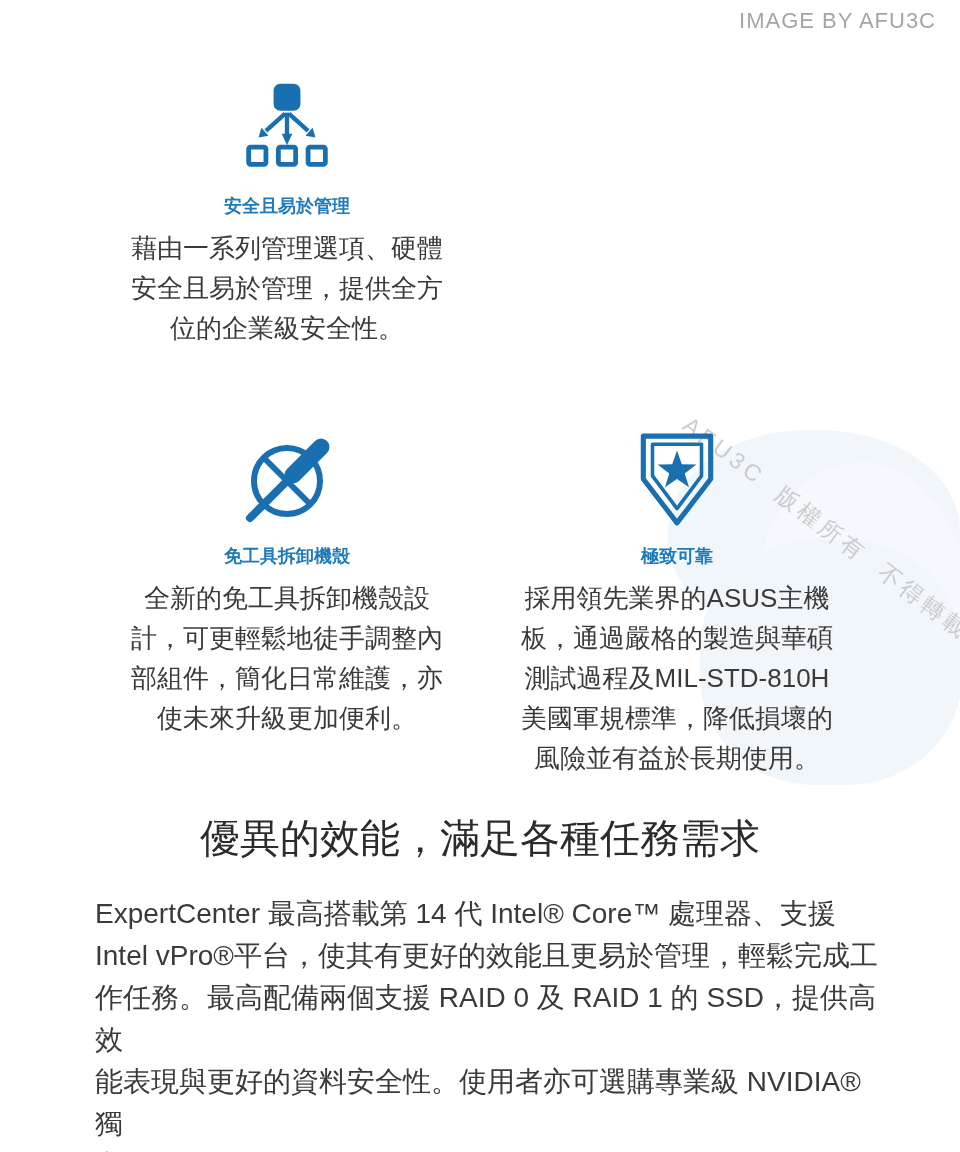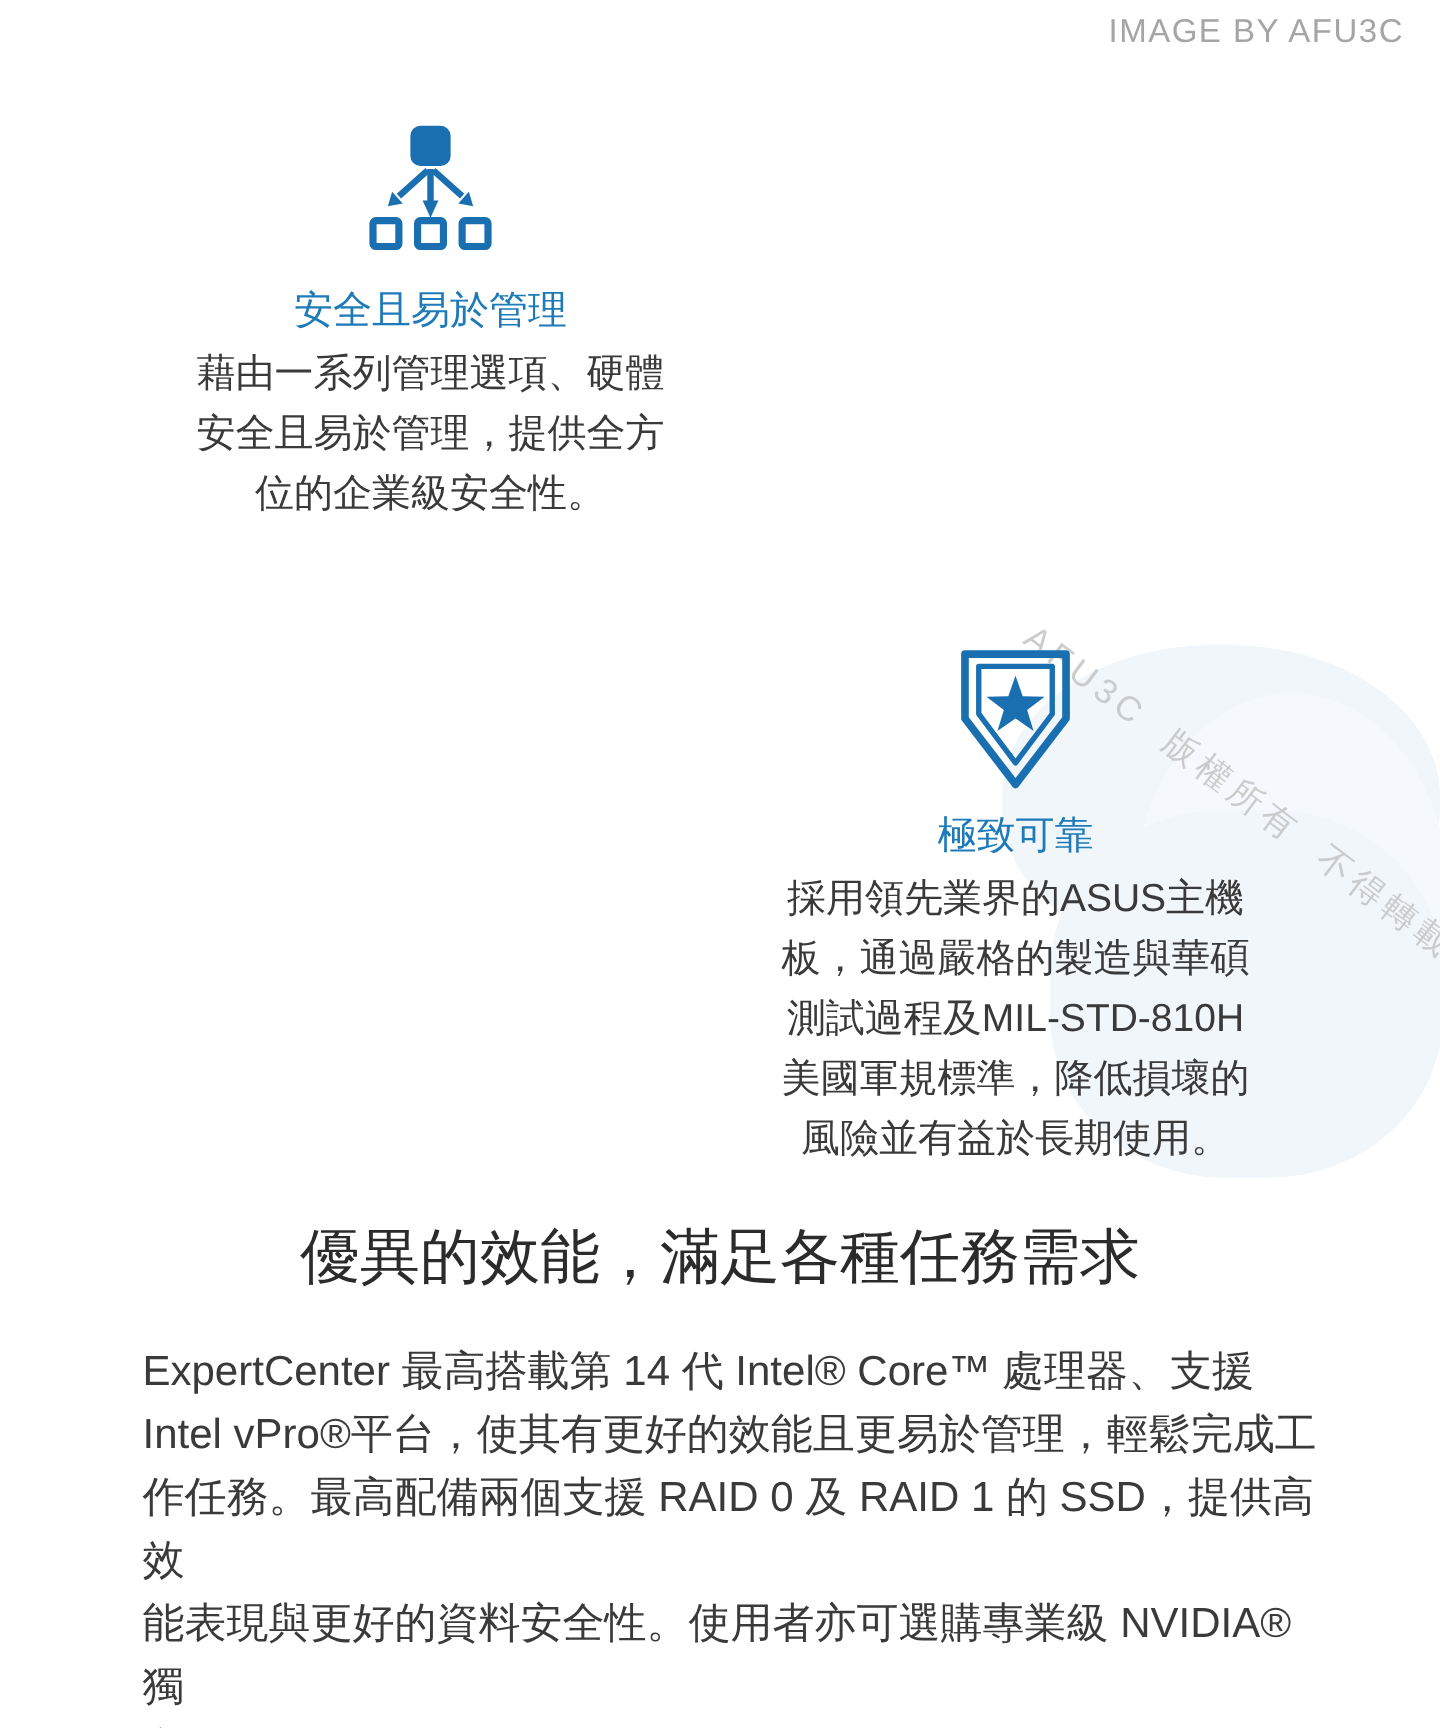"安全且易於管理" .card h3 { font-size: 26px -> 18px; font-weight: 400 -> 700 }
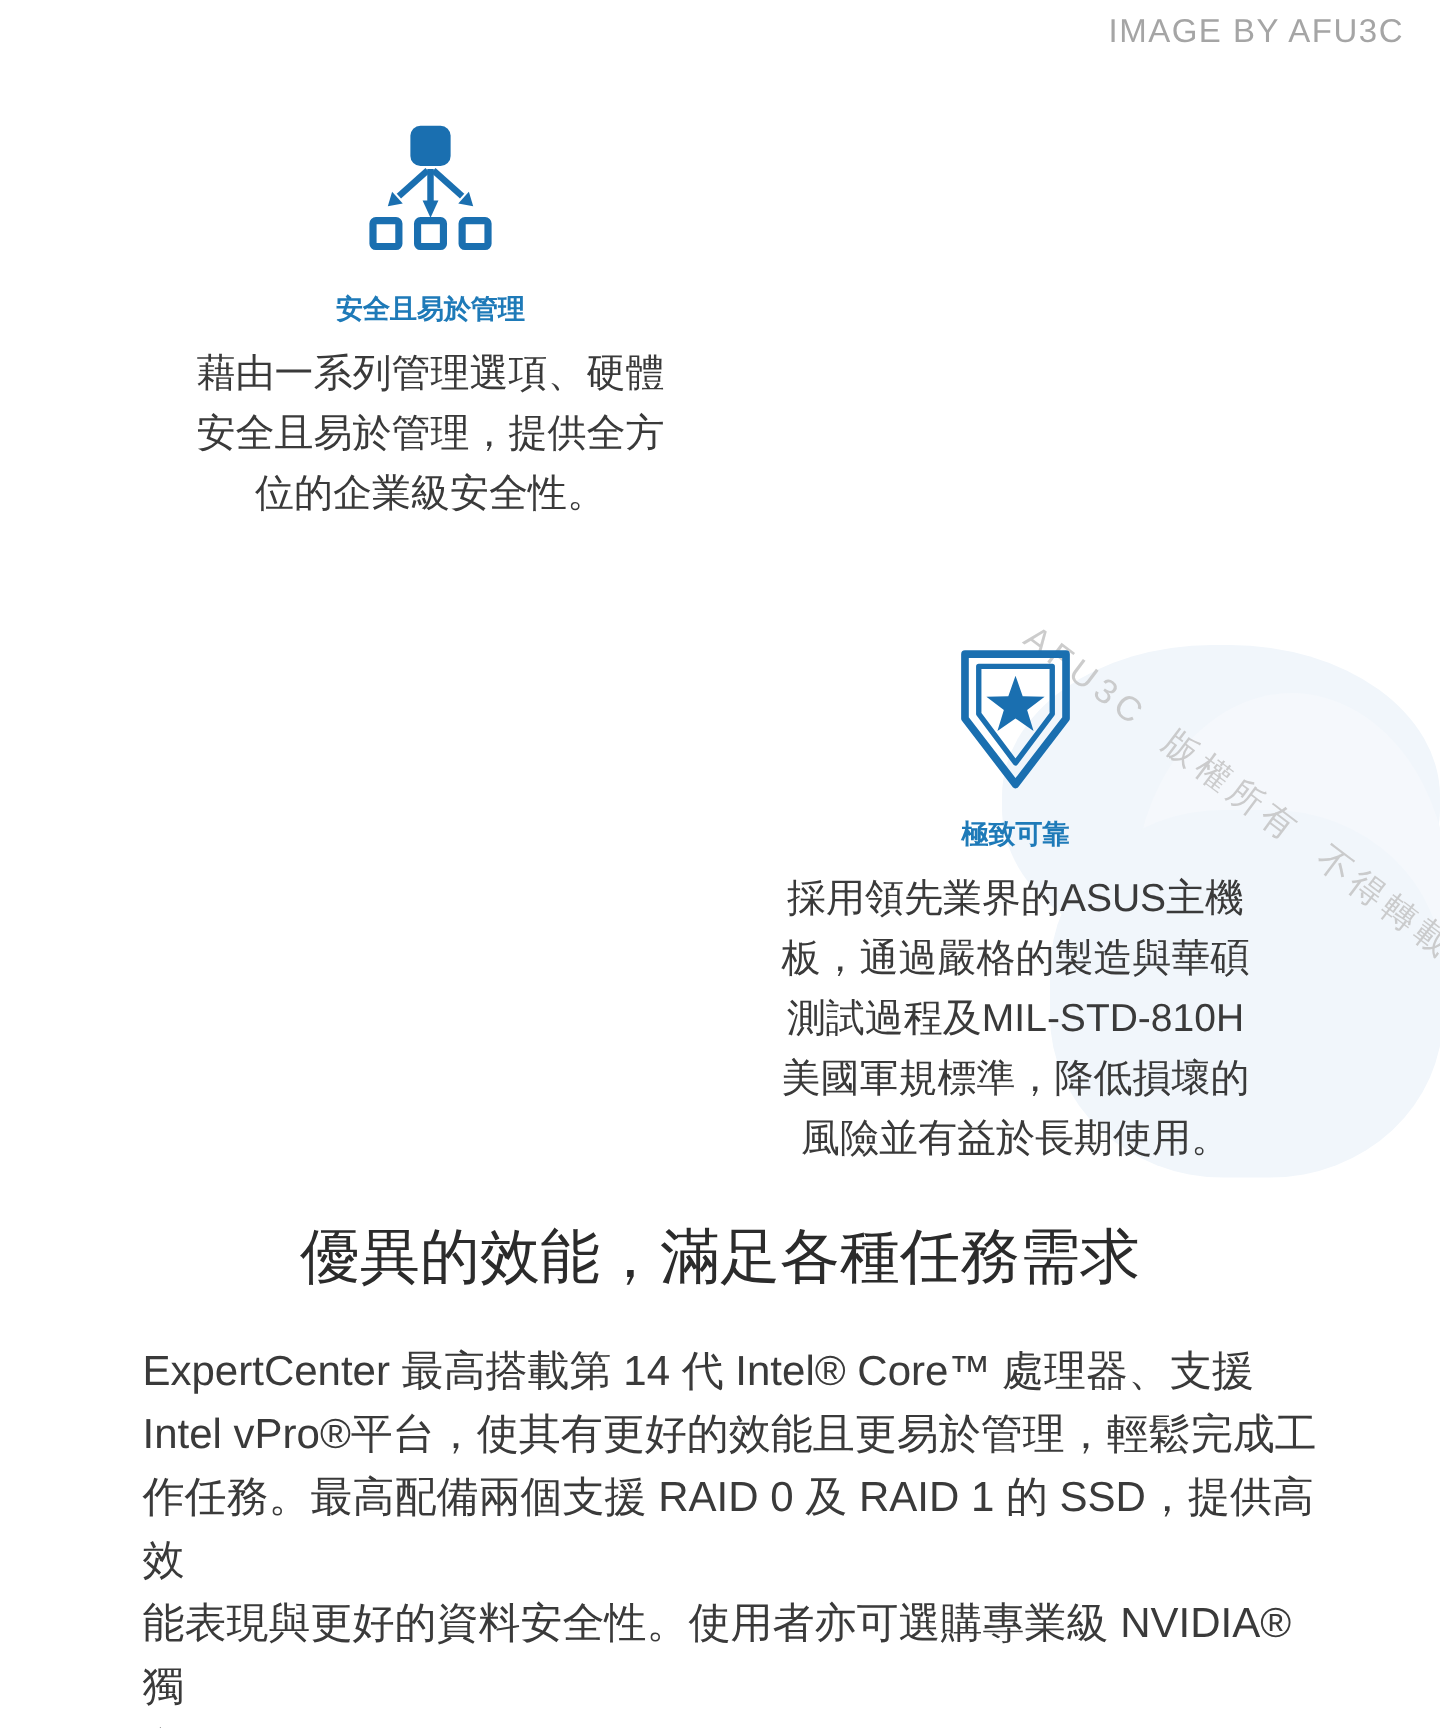"免工具拆卸機殼" div.card { html: none -> <div> <div> <svg> <circle></circle> <line></line> <line></line> <line></line> </svg> </div> <h3>免工具拆卸機殼</h3> <p>全新的免工具拆卸機殼設 計，可更輕鬆地徒手調整內 部組件，簡化日常維護，亦 使未來升級更加便利。</p> </div> }
